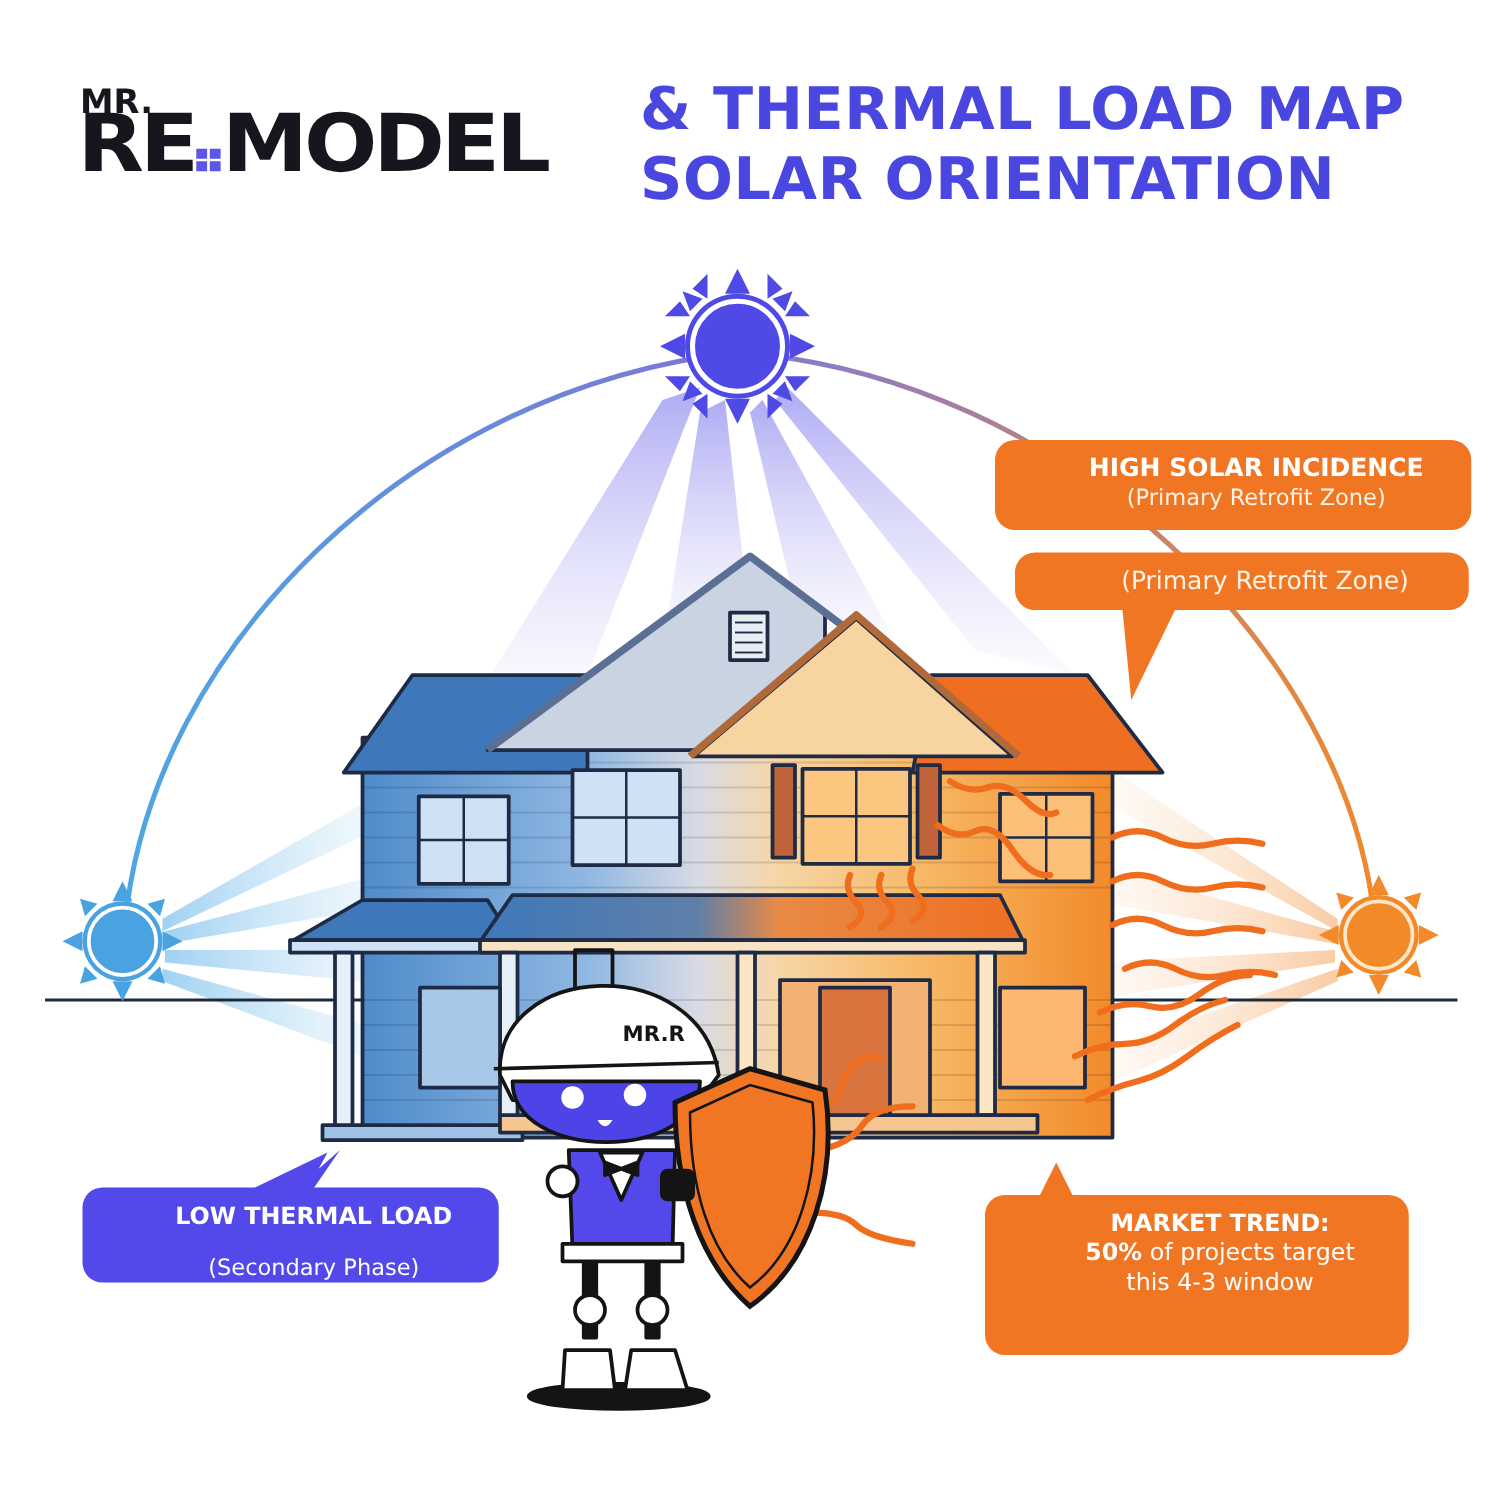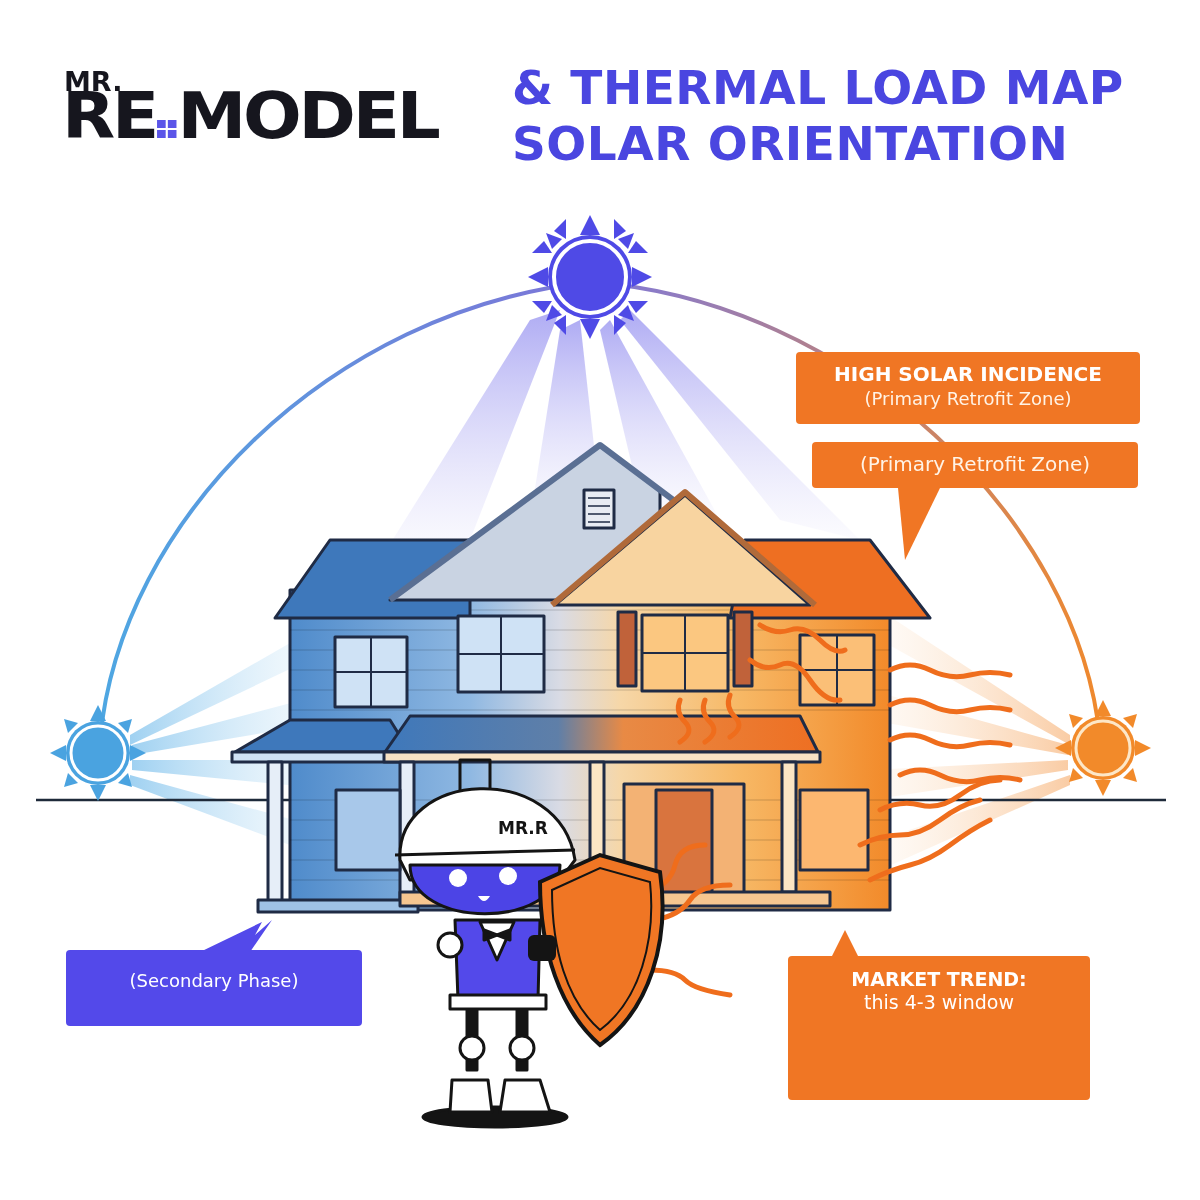"HIGH SOLAR INCIDENCE" .callout { border-radius: 4px -> 16px; padding-left: none -> 37px }
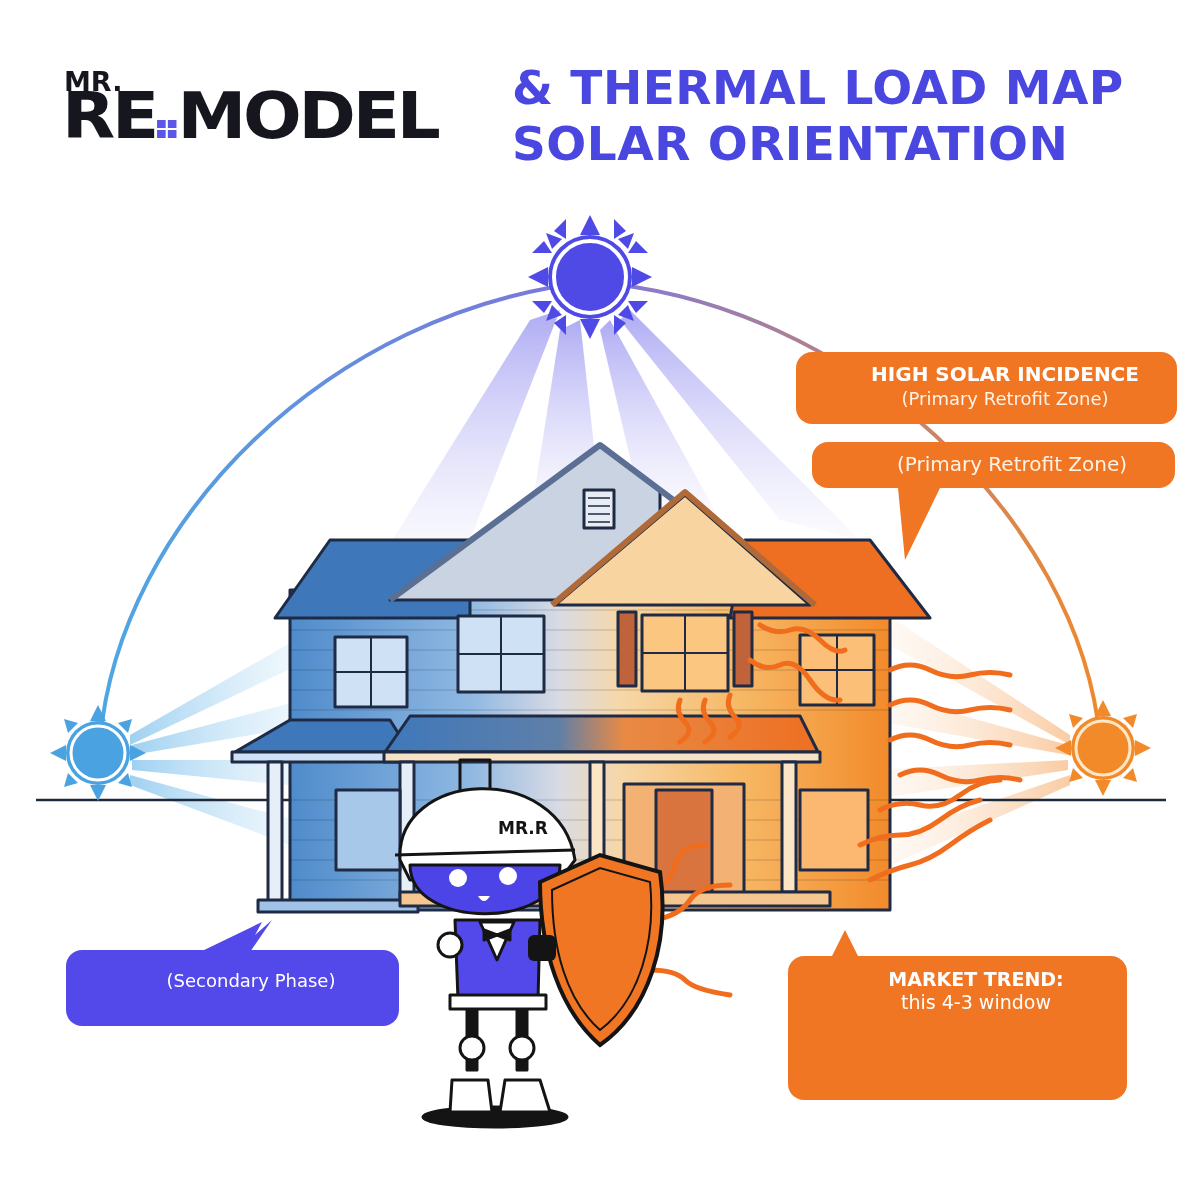"LOW THERMAL LOAD" div.l1 { html: none -> <div>LOW THERMAL LOAD</div> }
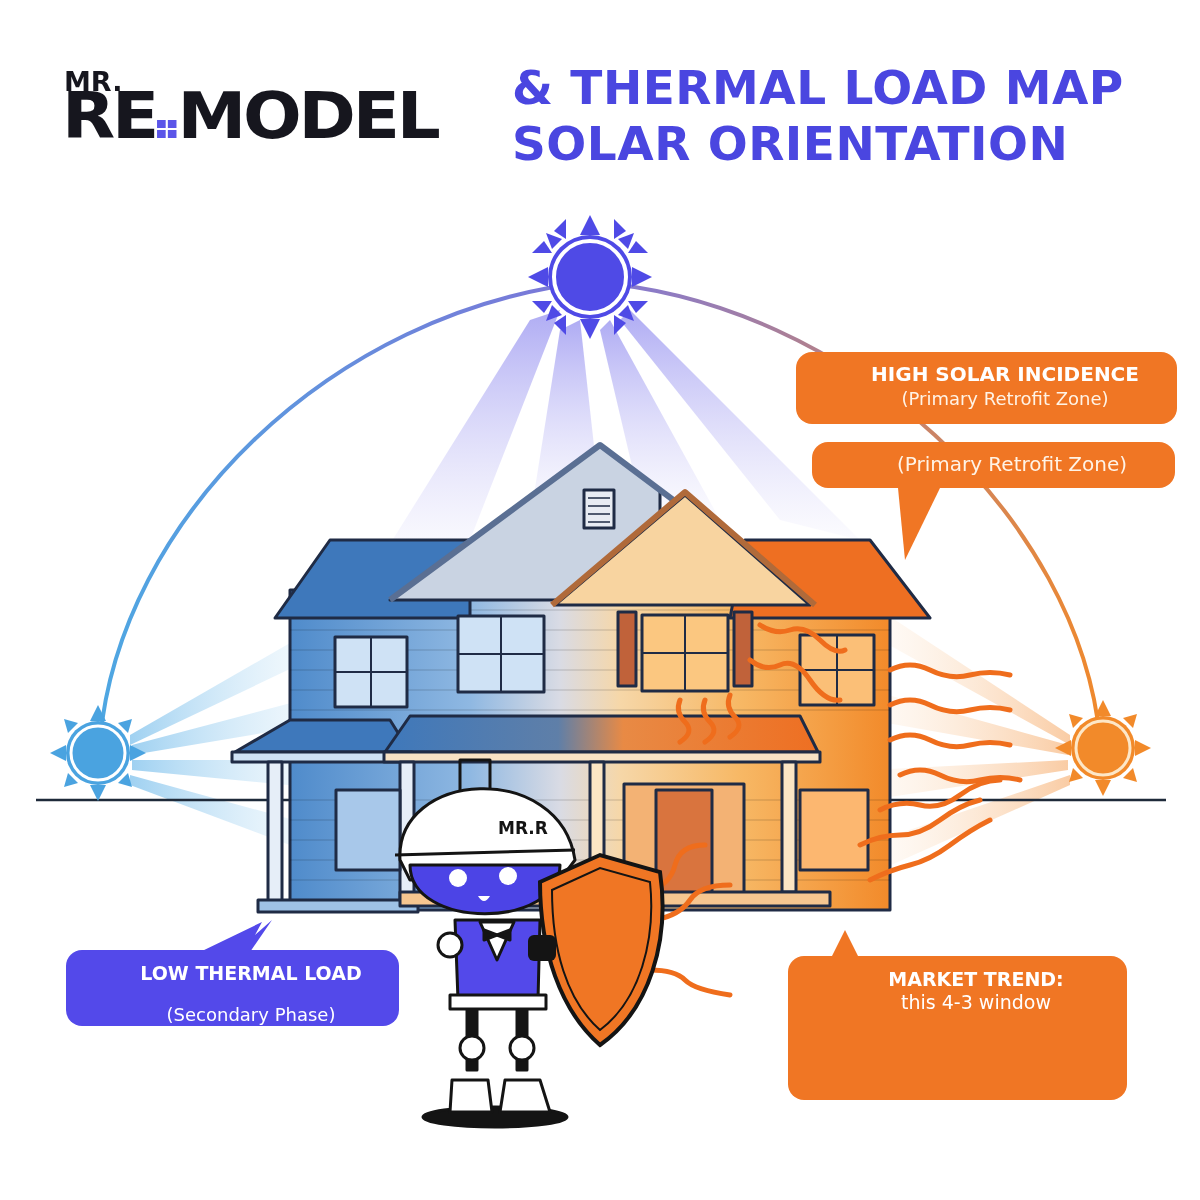"MARKET TREND:" .c-mkt { height: 144px -> 128px }
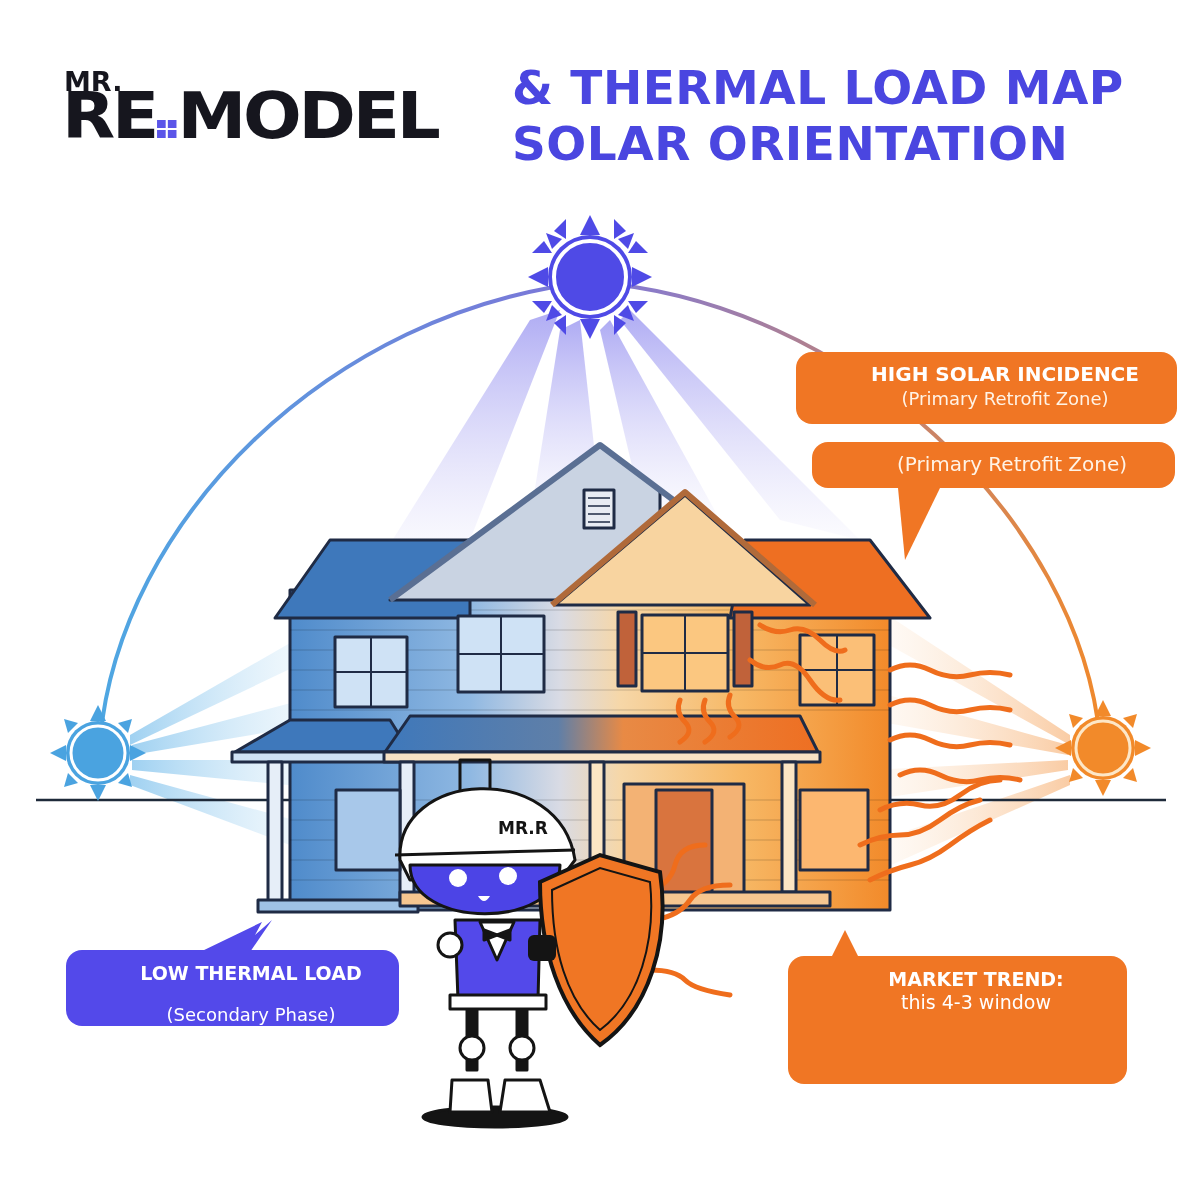"50% of projects target" div.l2 { html: none -> <div><b>50%</b><span> of projects target</span></div> }
